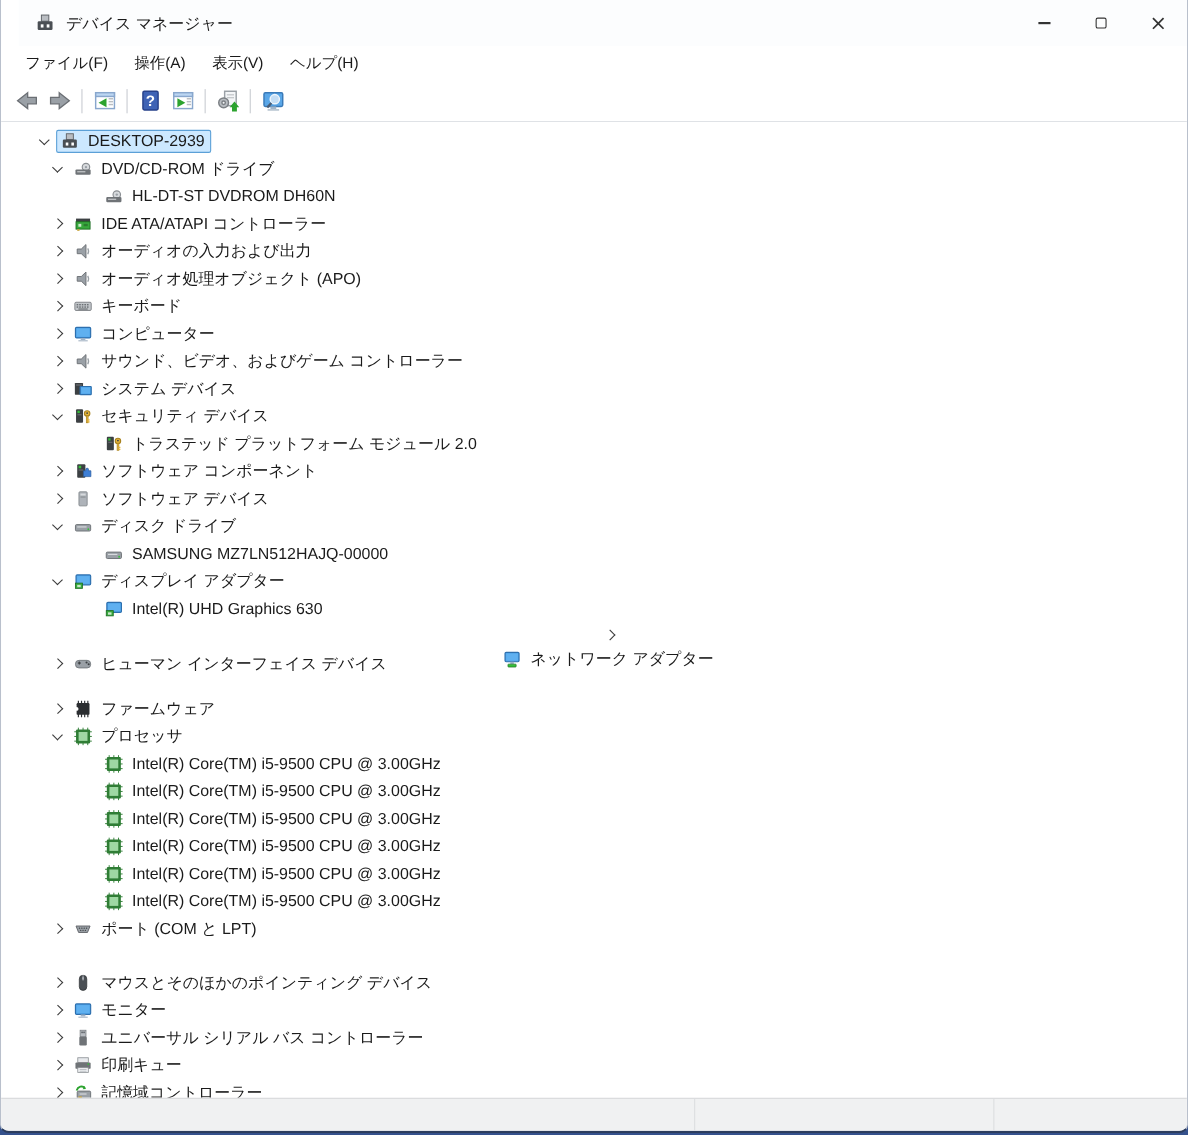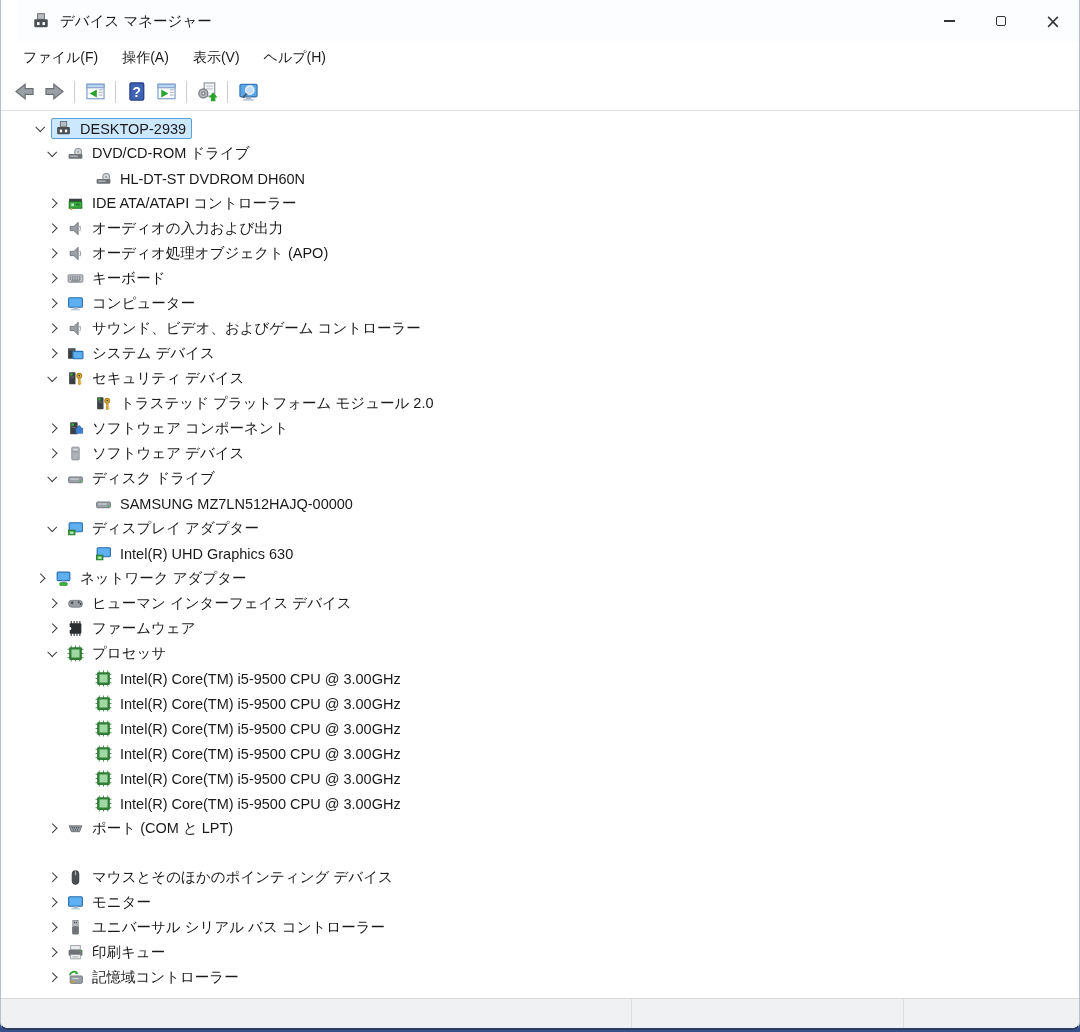"ネットワーク アダプター" div.row { flex-direction: none -> column }
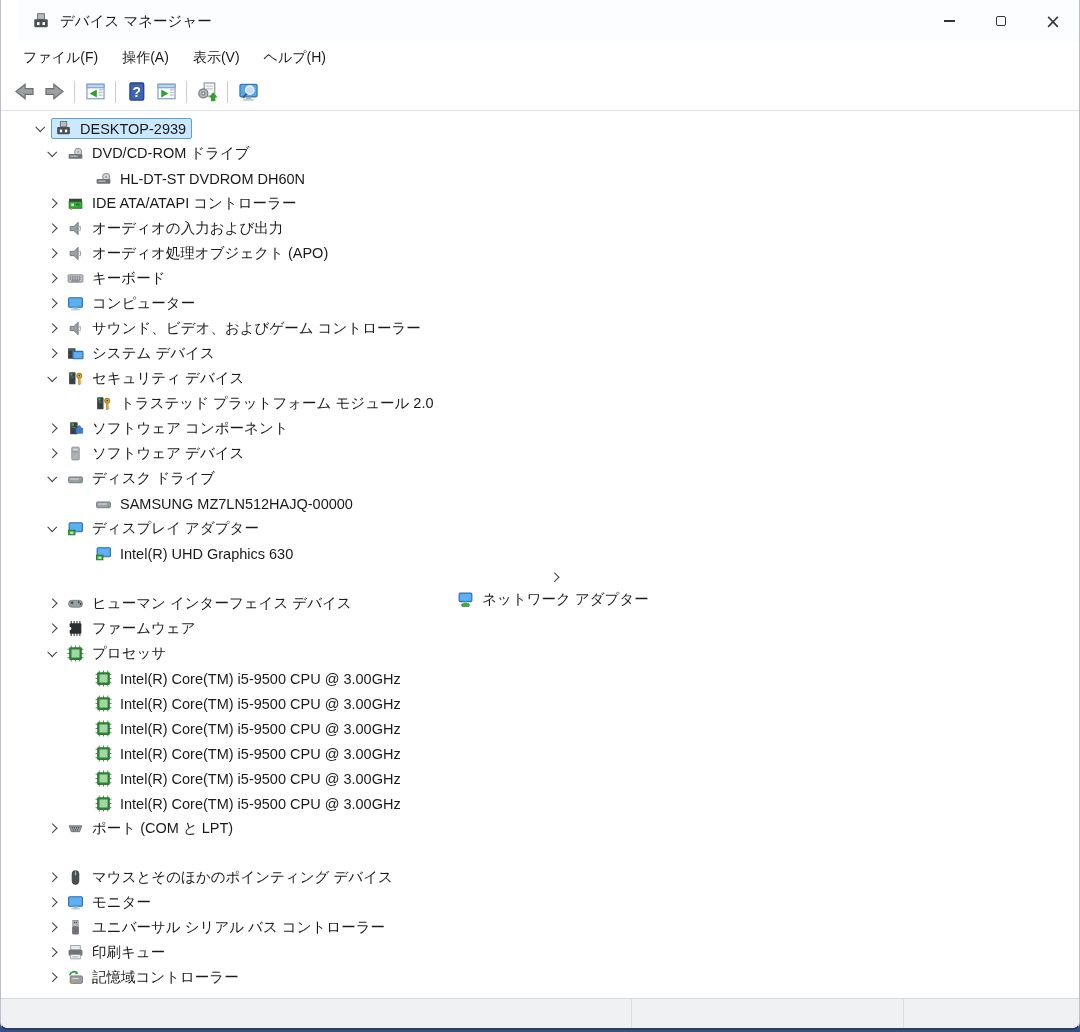"ファームウェア" div.row { margin-top: none -> 16px }
